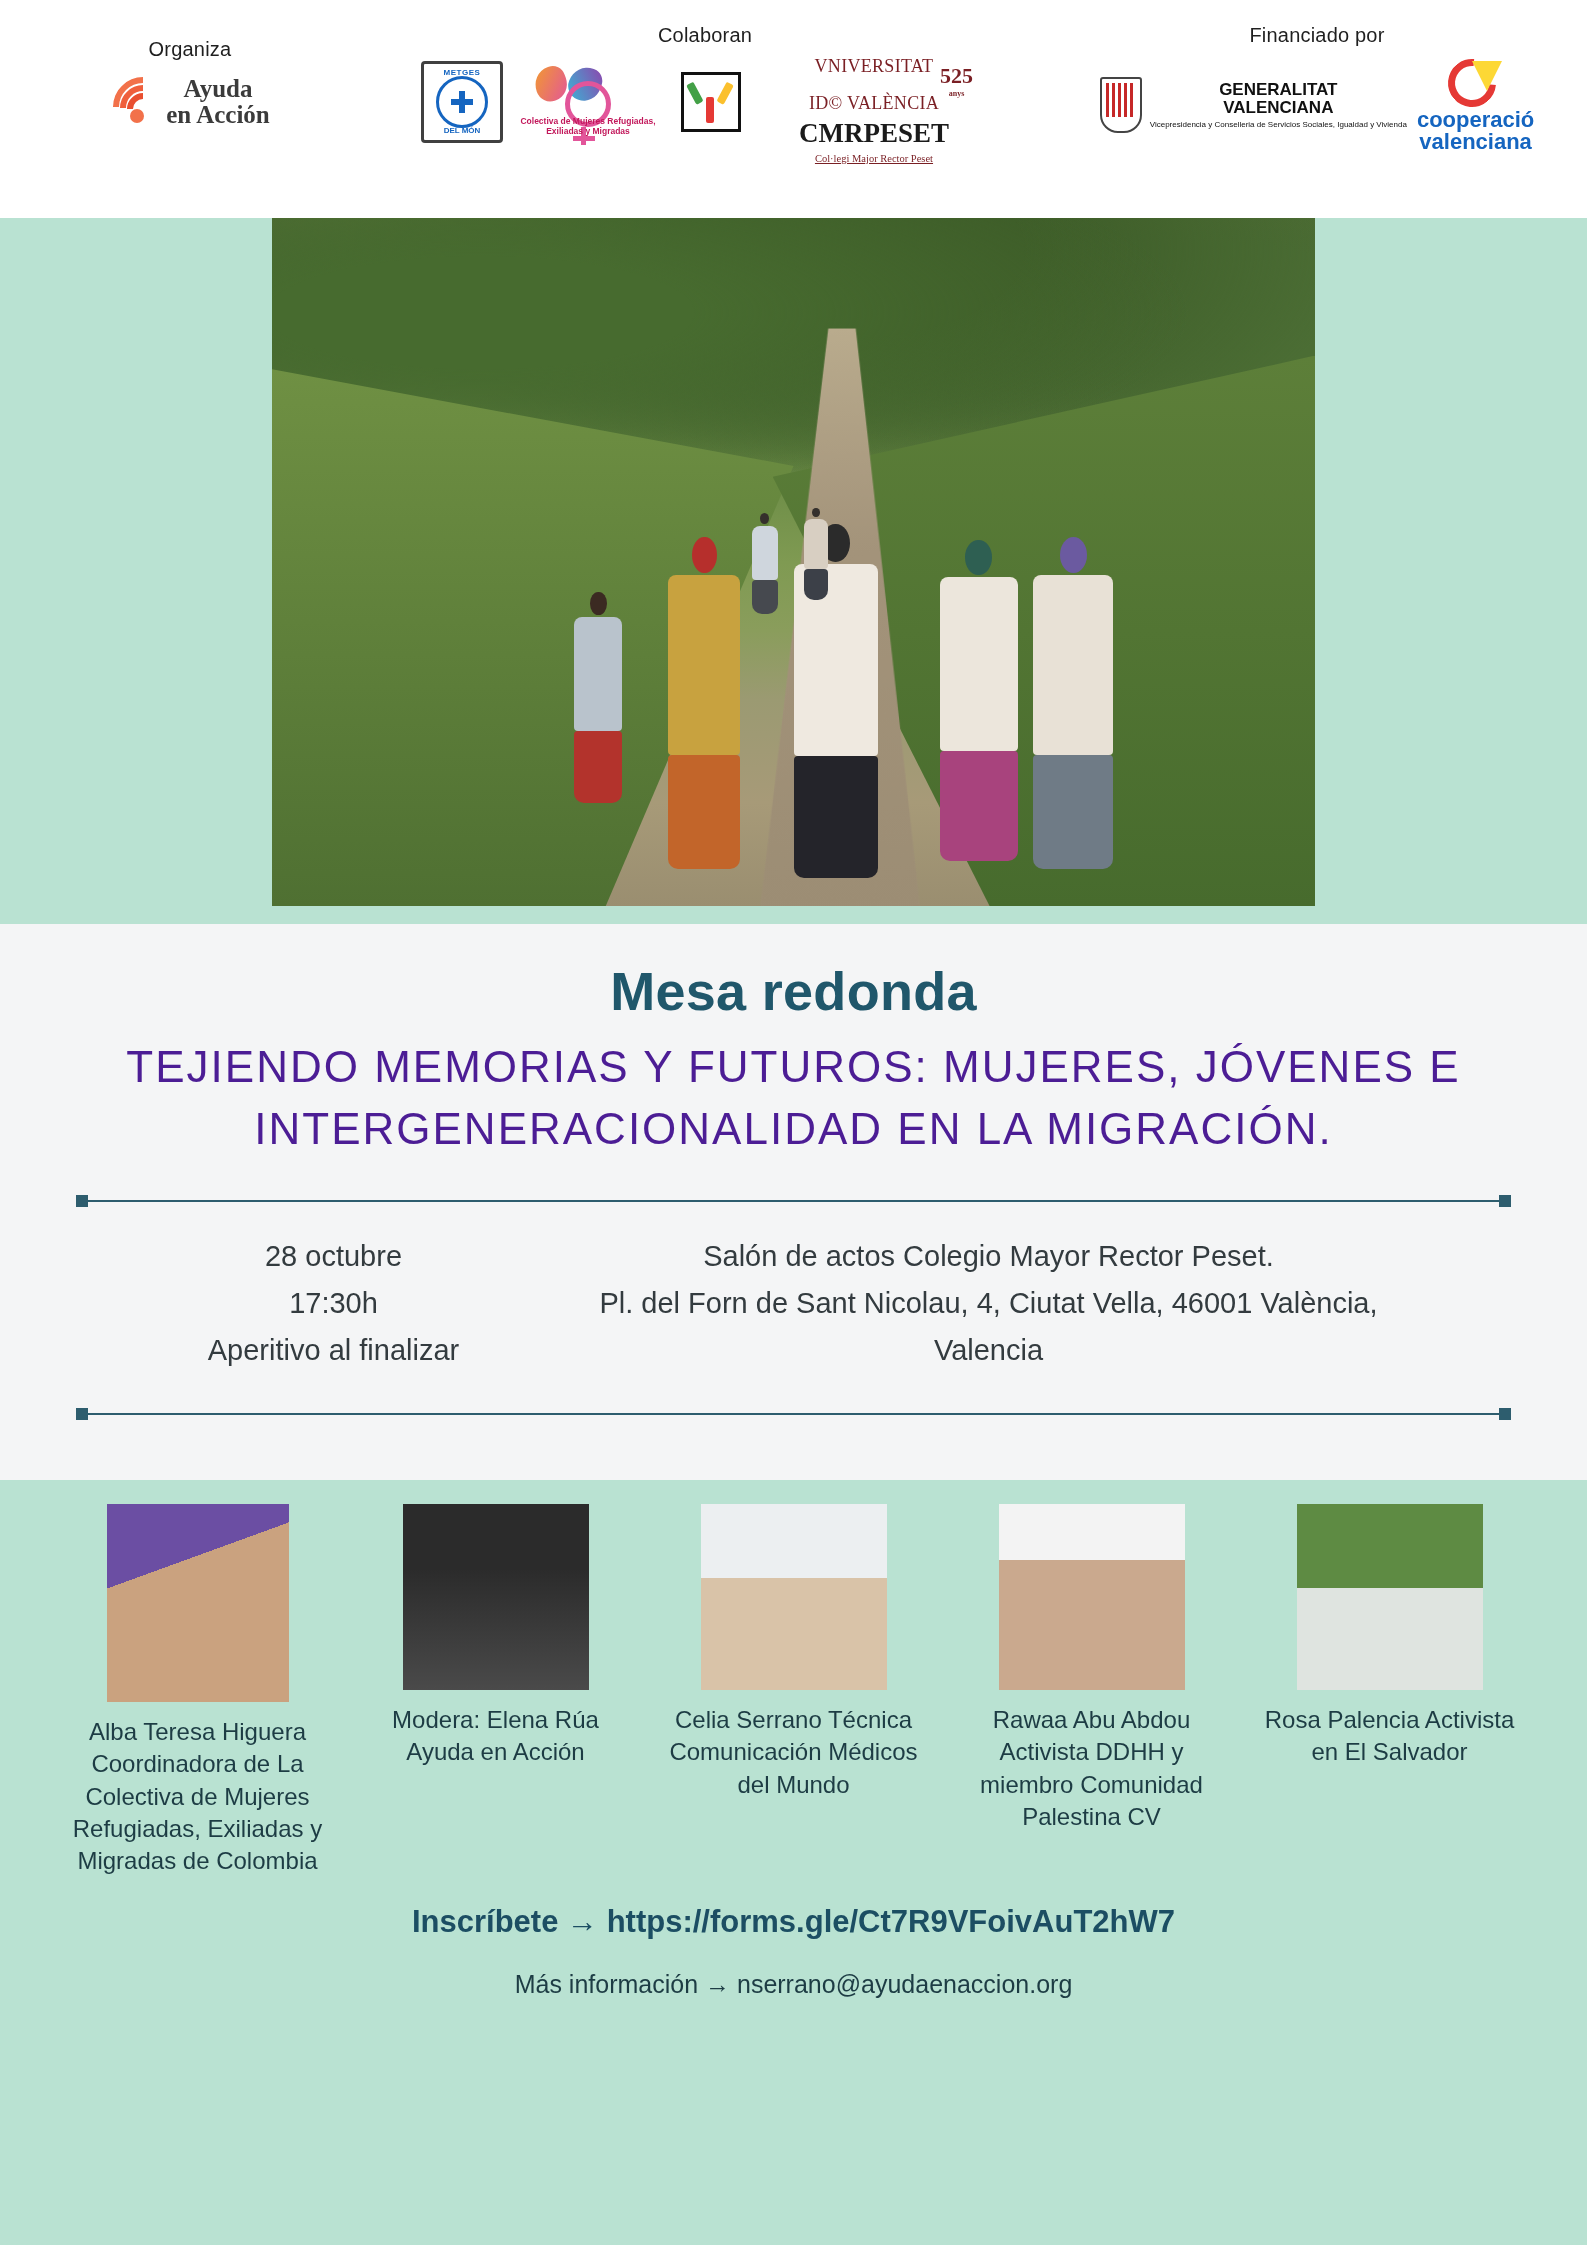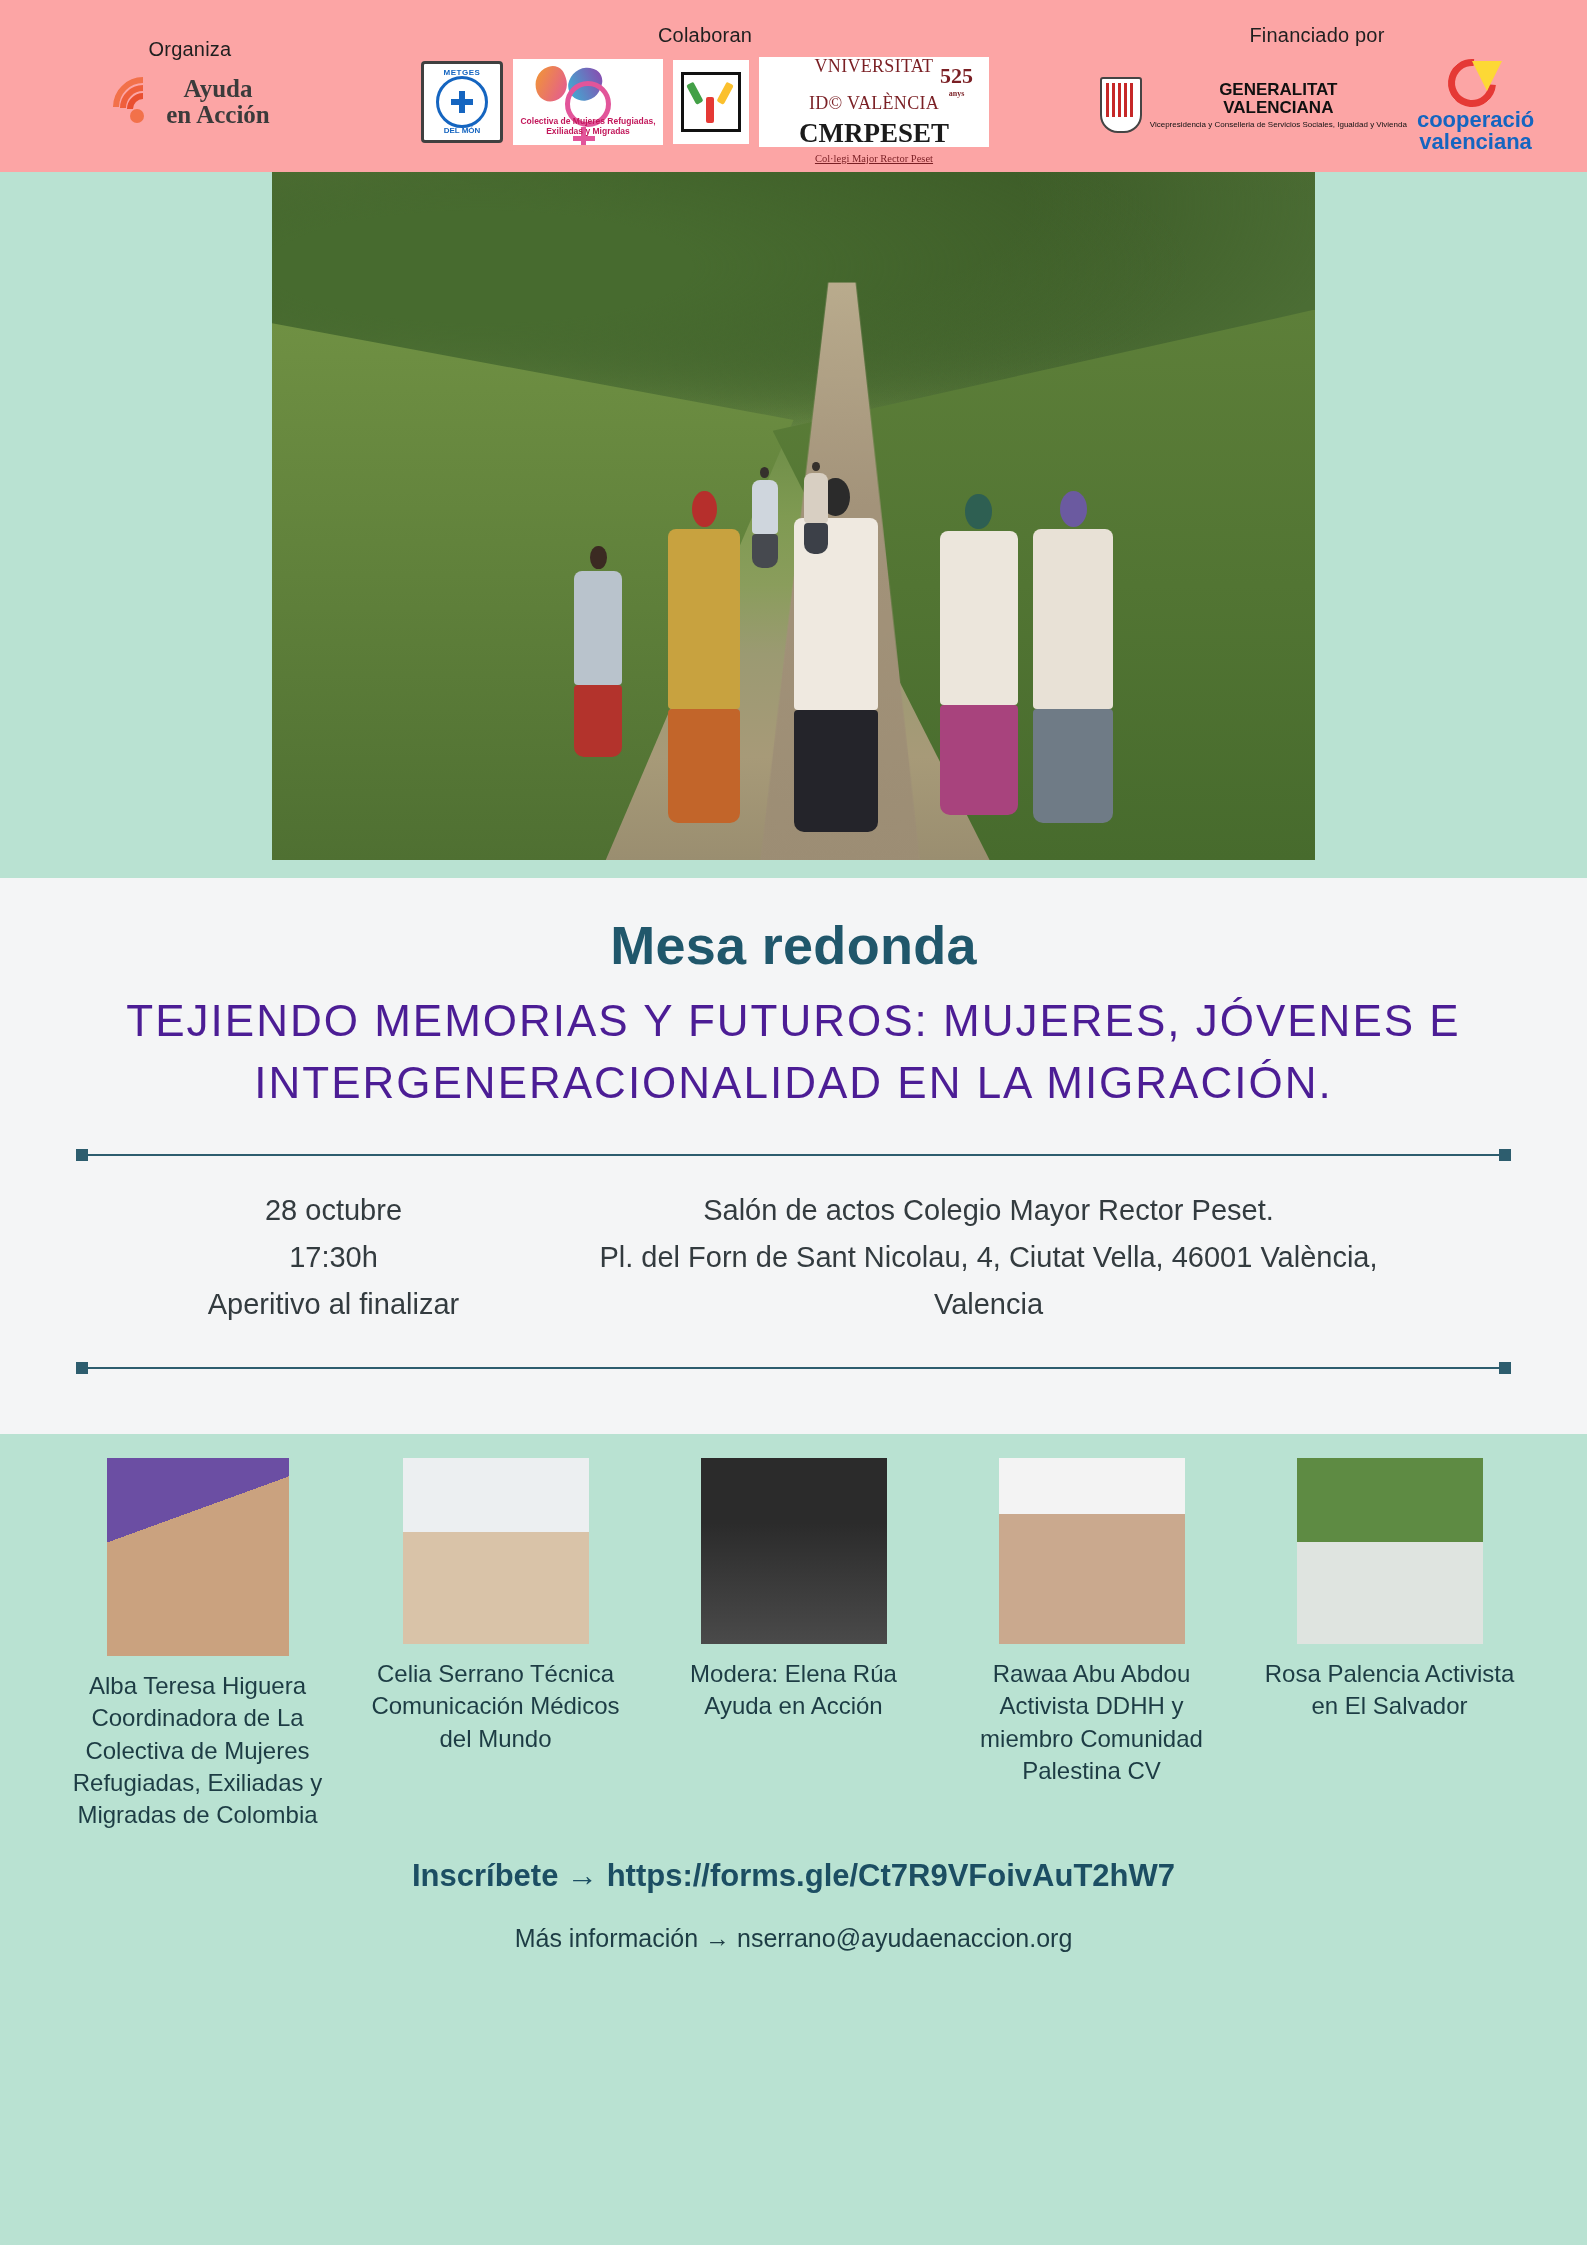"Organiza" .top-bar { background: #fca5a5 -> #ffffff; height: 172px -> 218px }
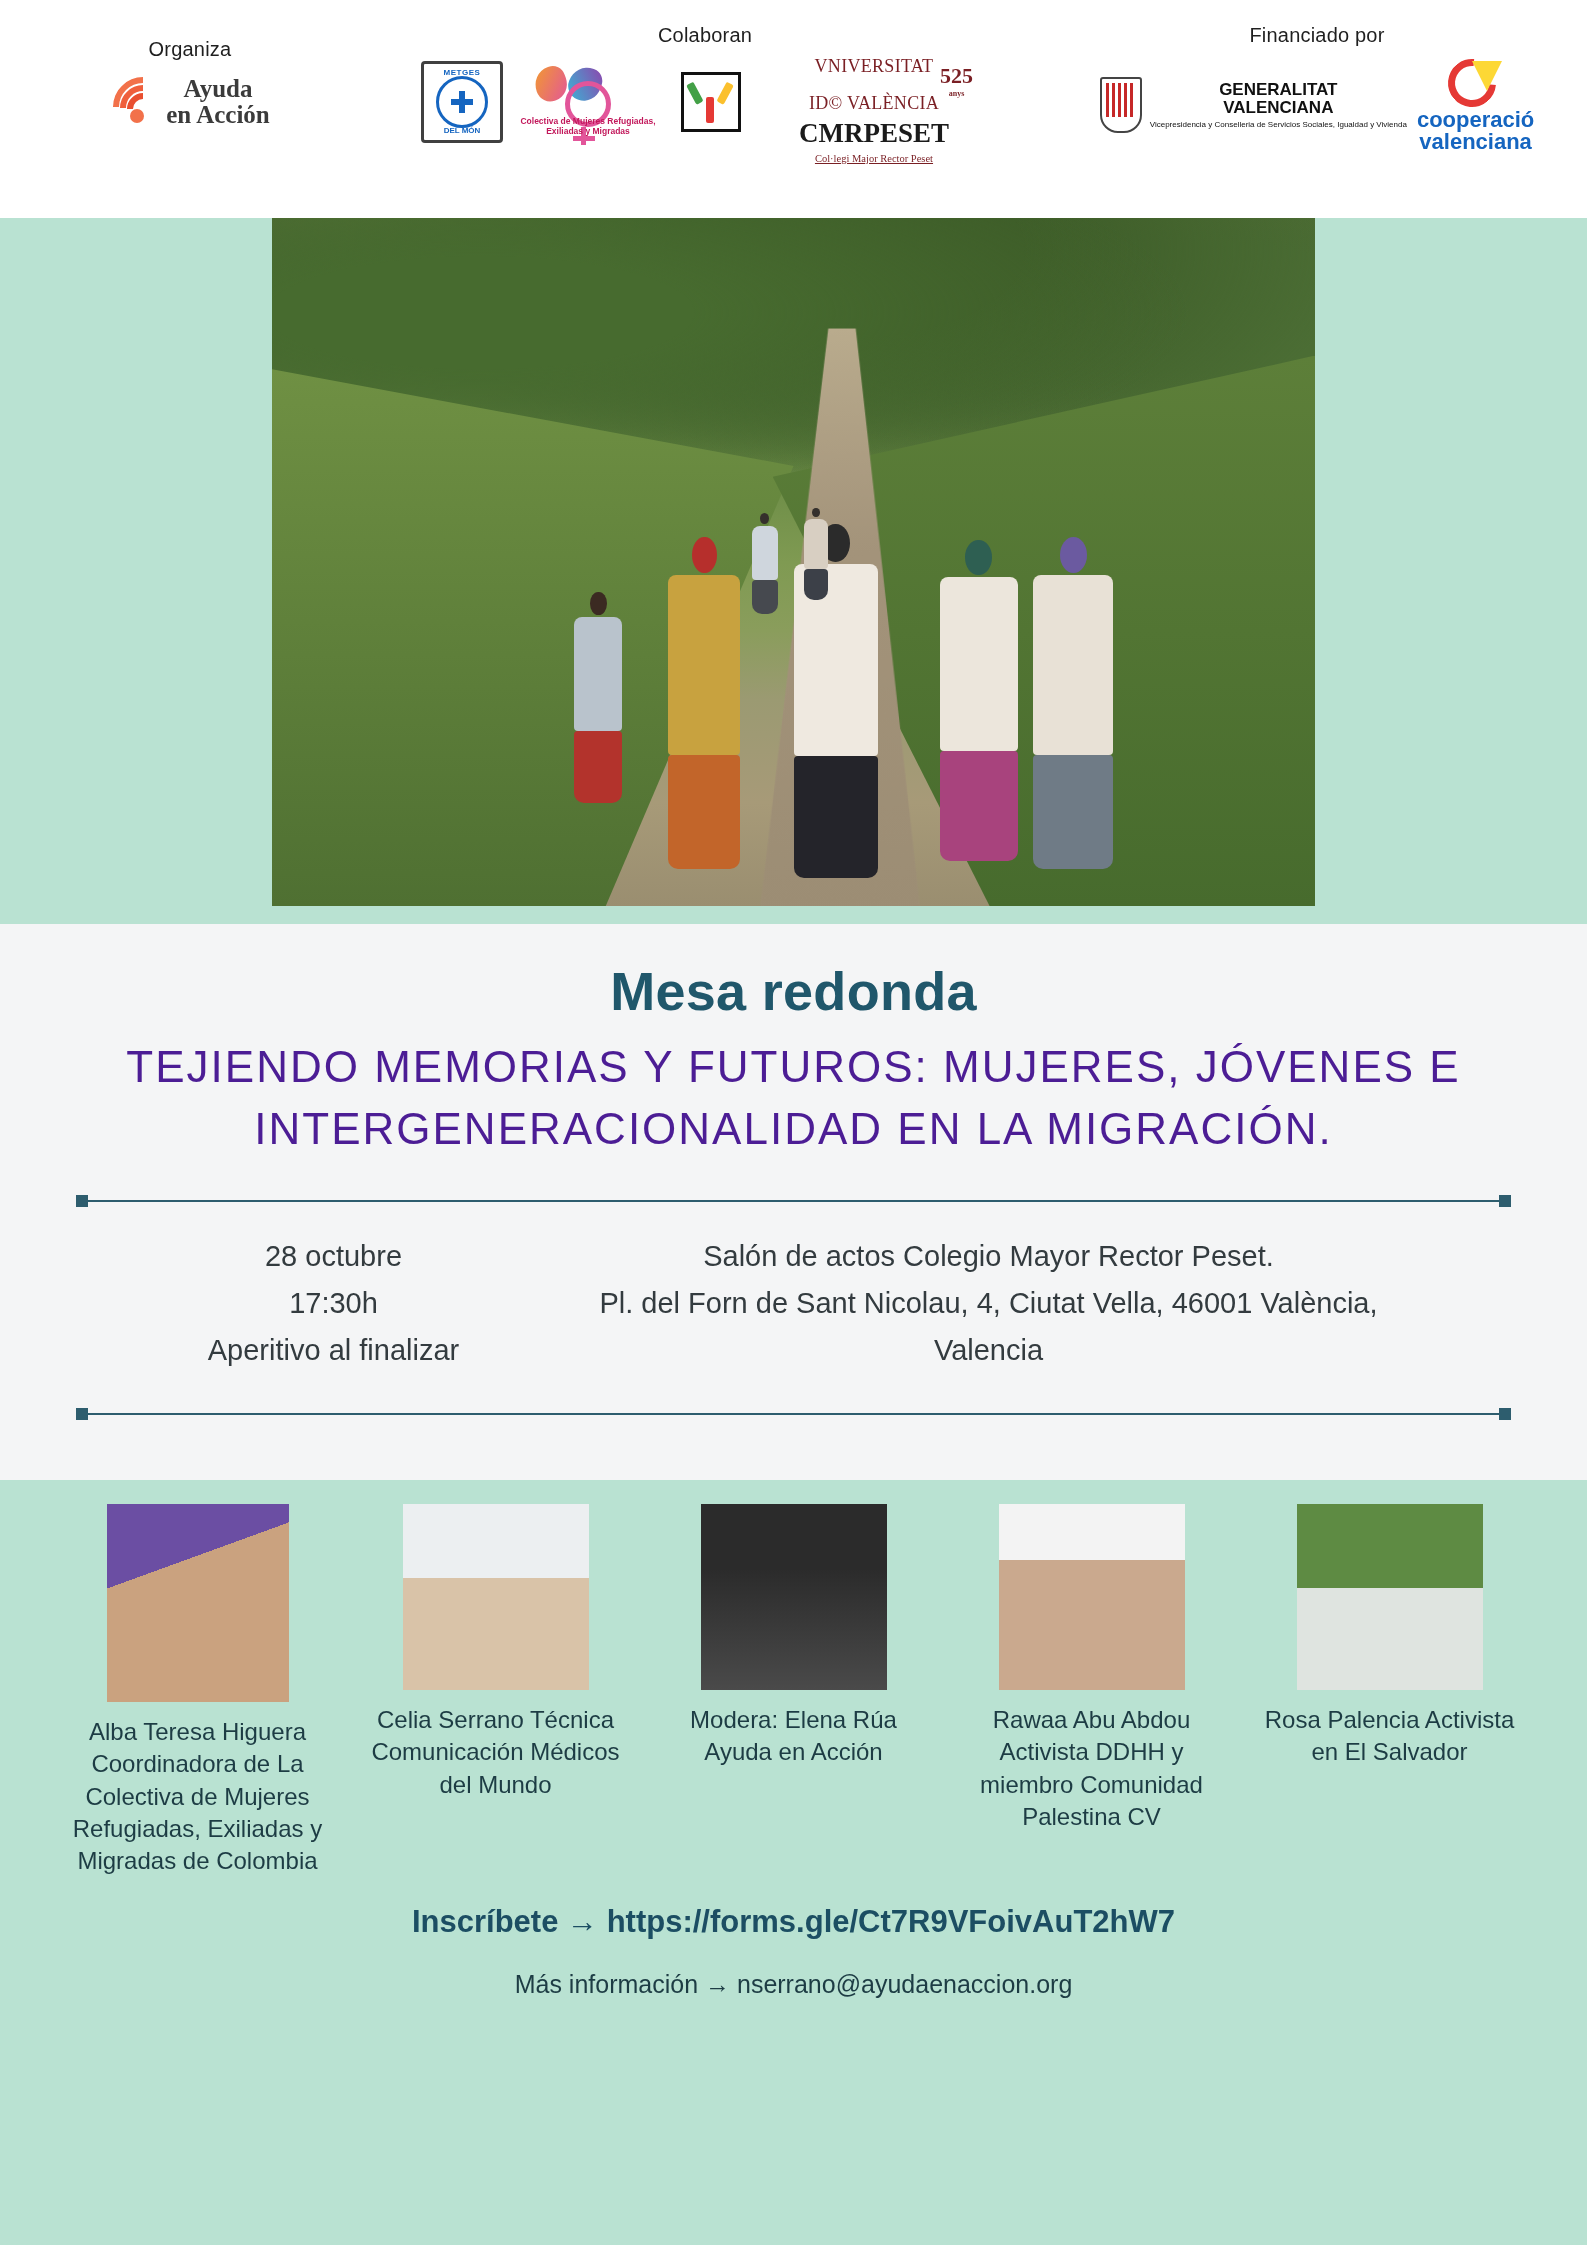"Celia Serrano Técnica Comunicación" div.speaker { order: before "Modera: Elena Rúa Ayuda en" -> after "Modera: Elena Rúa Ayuda en" }
